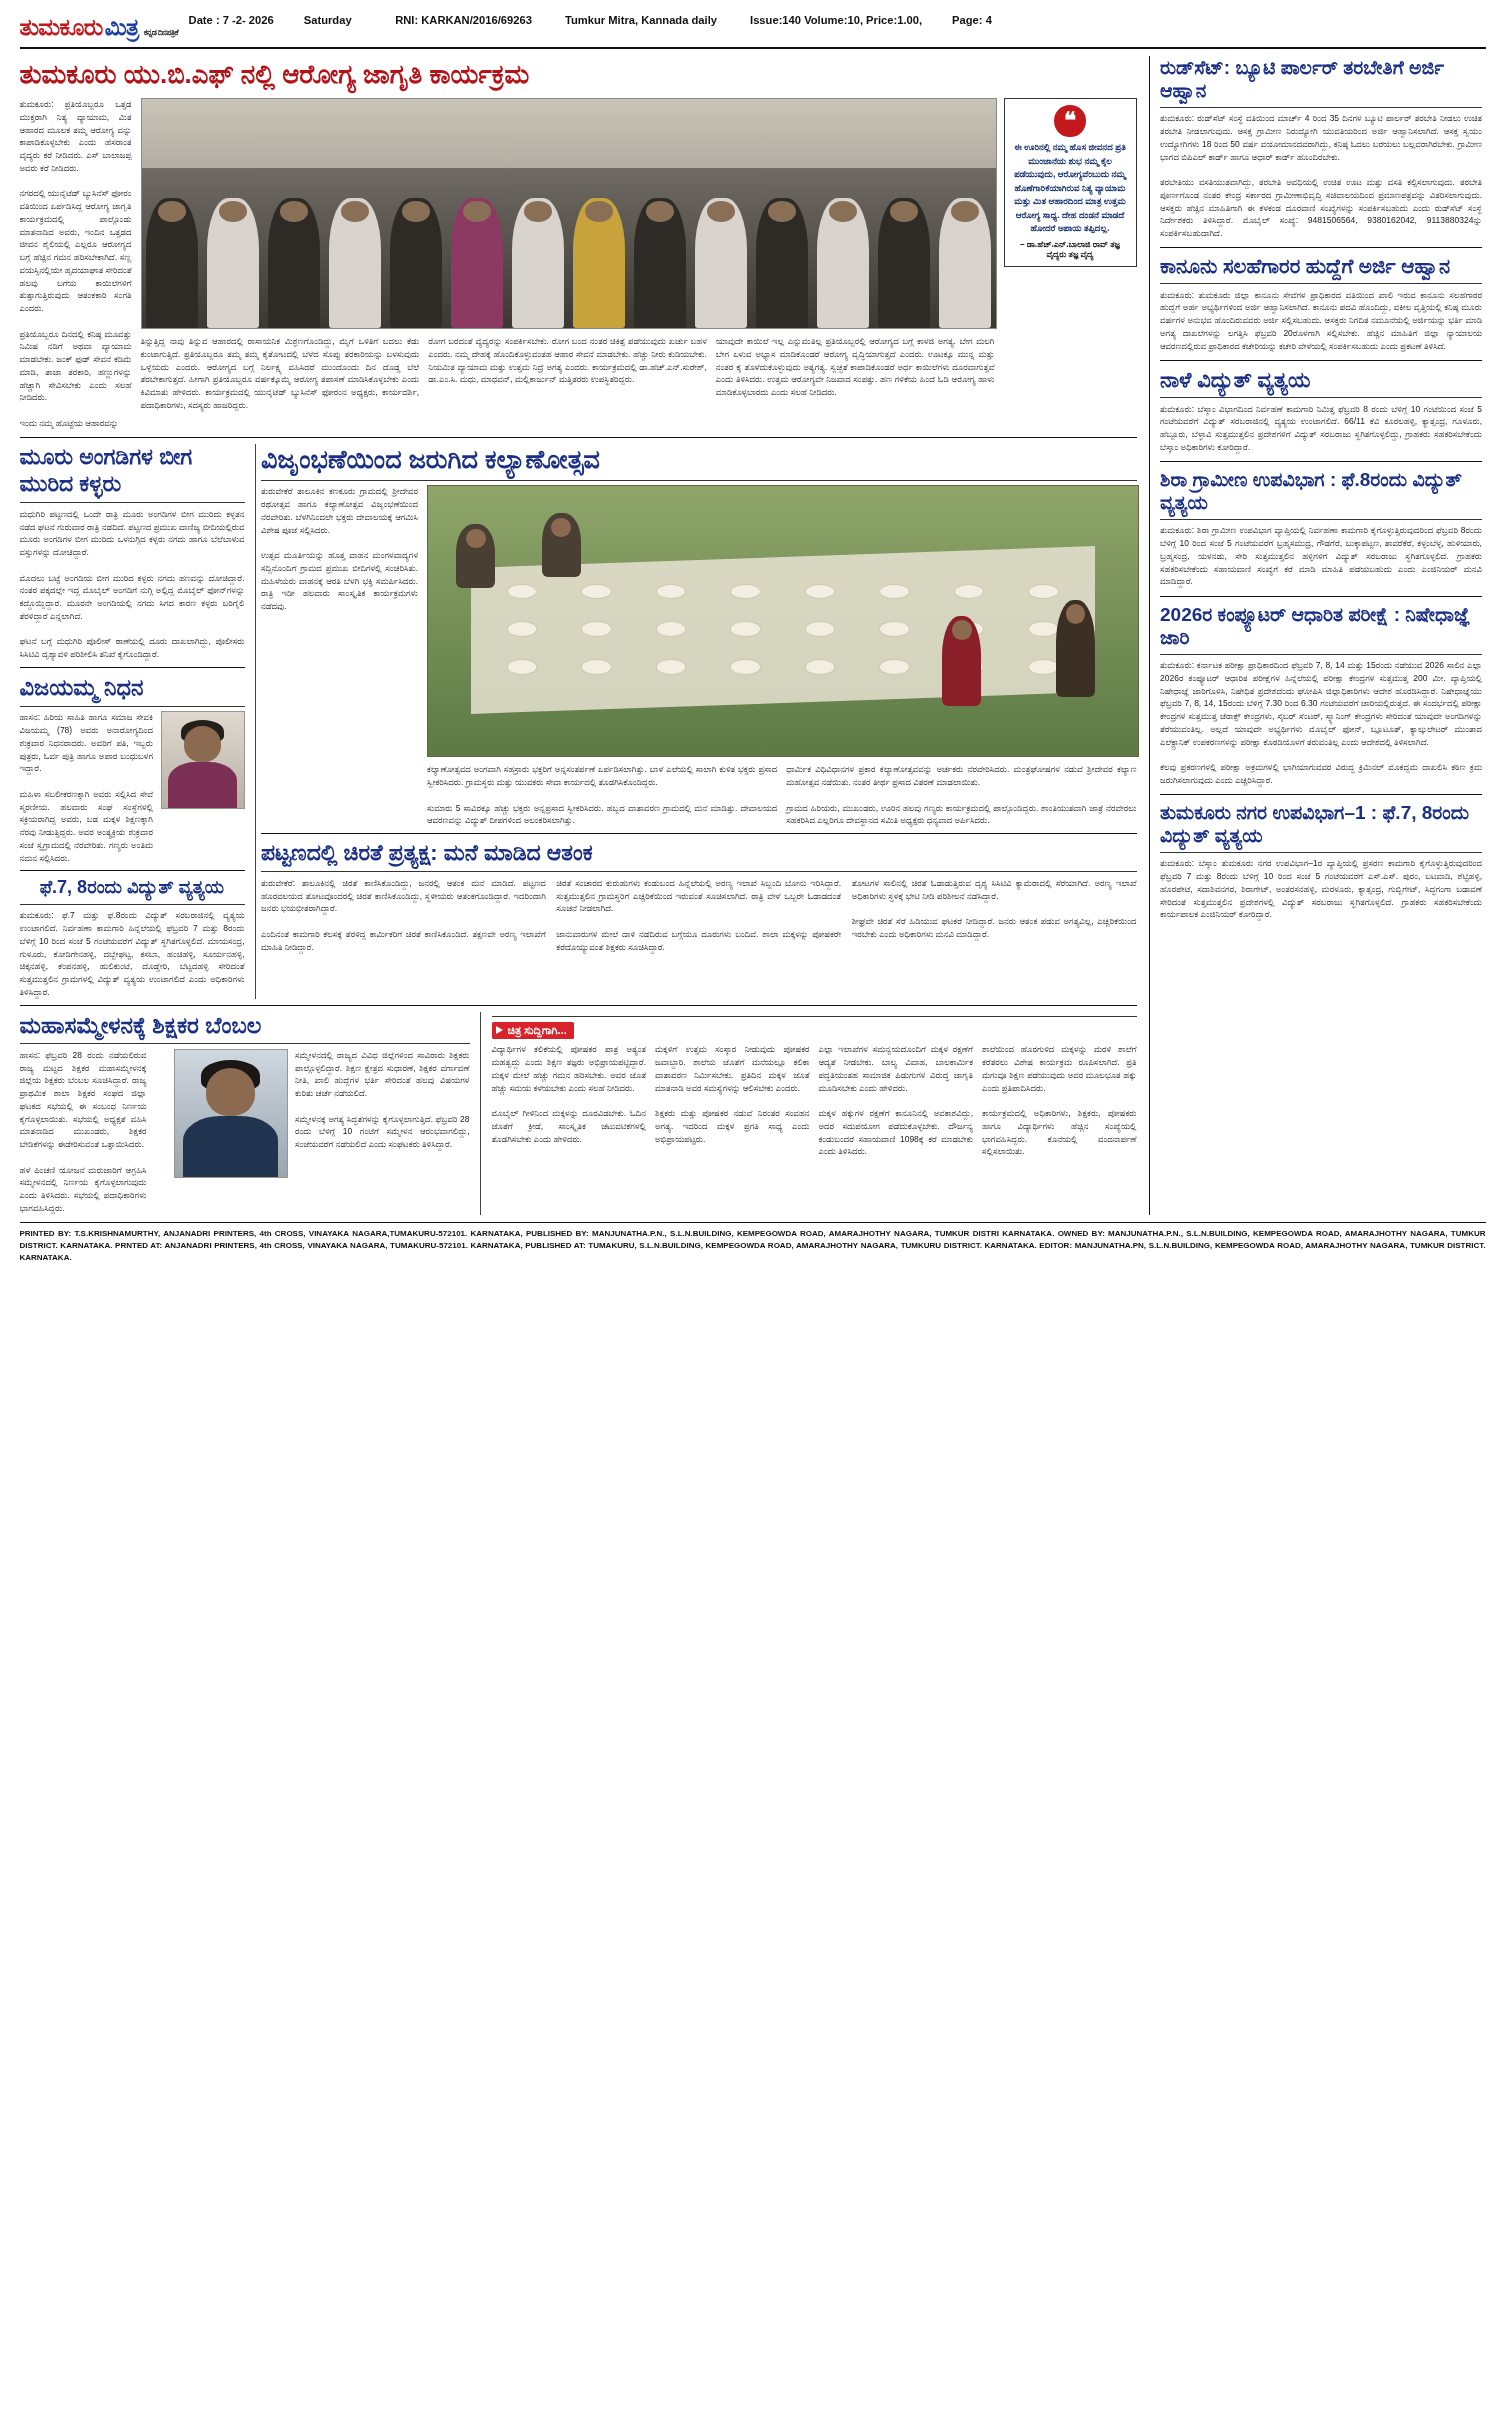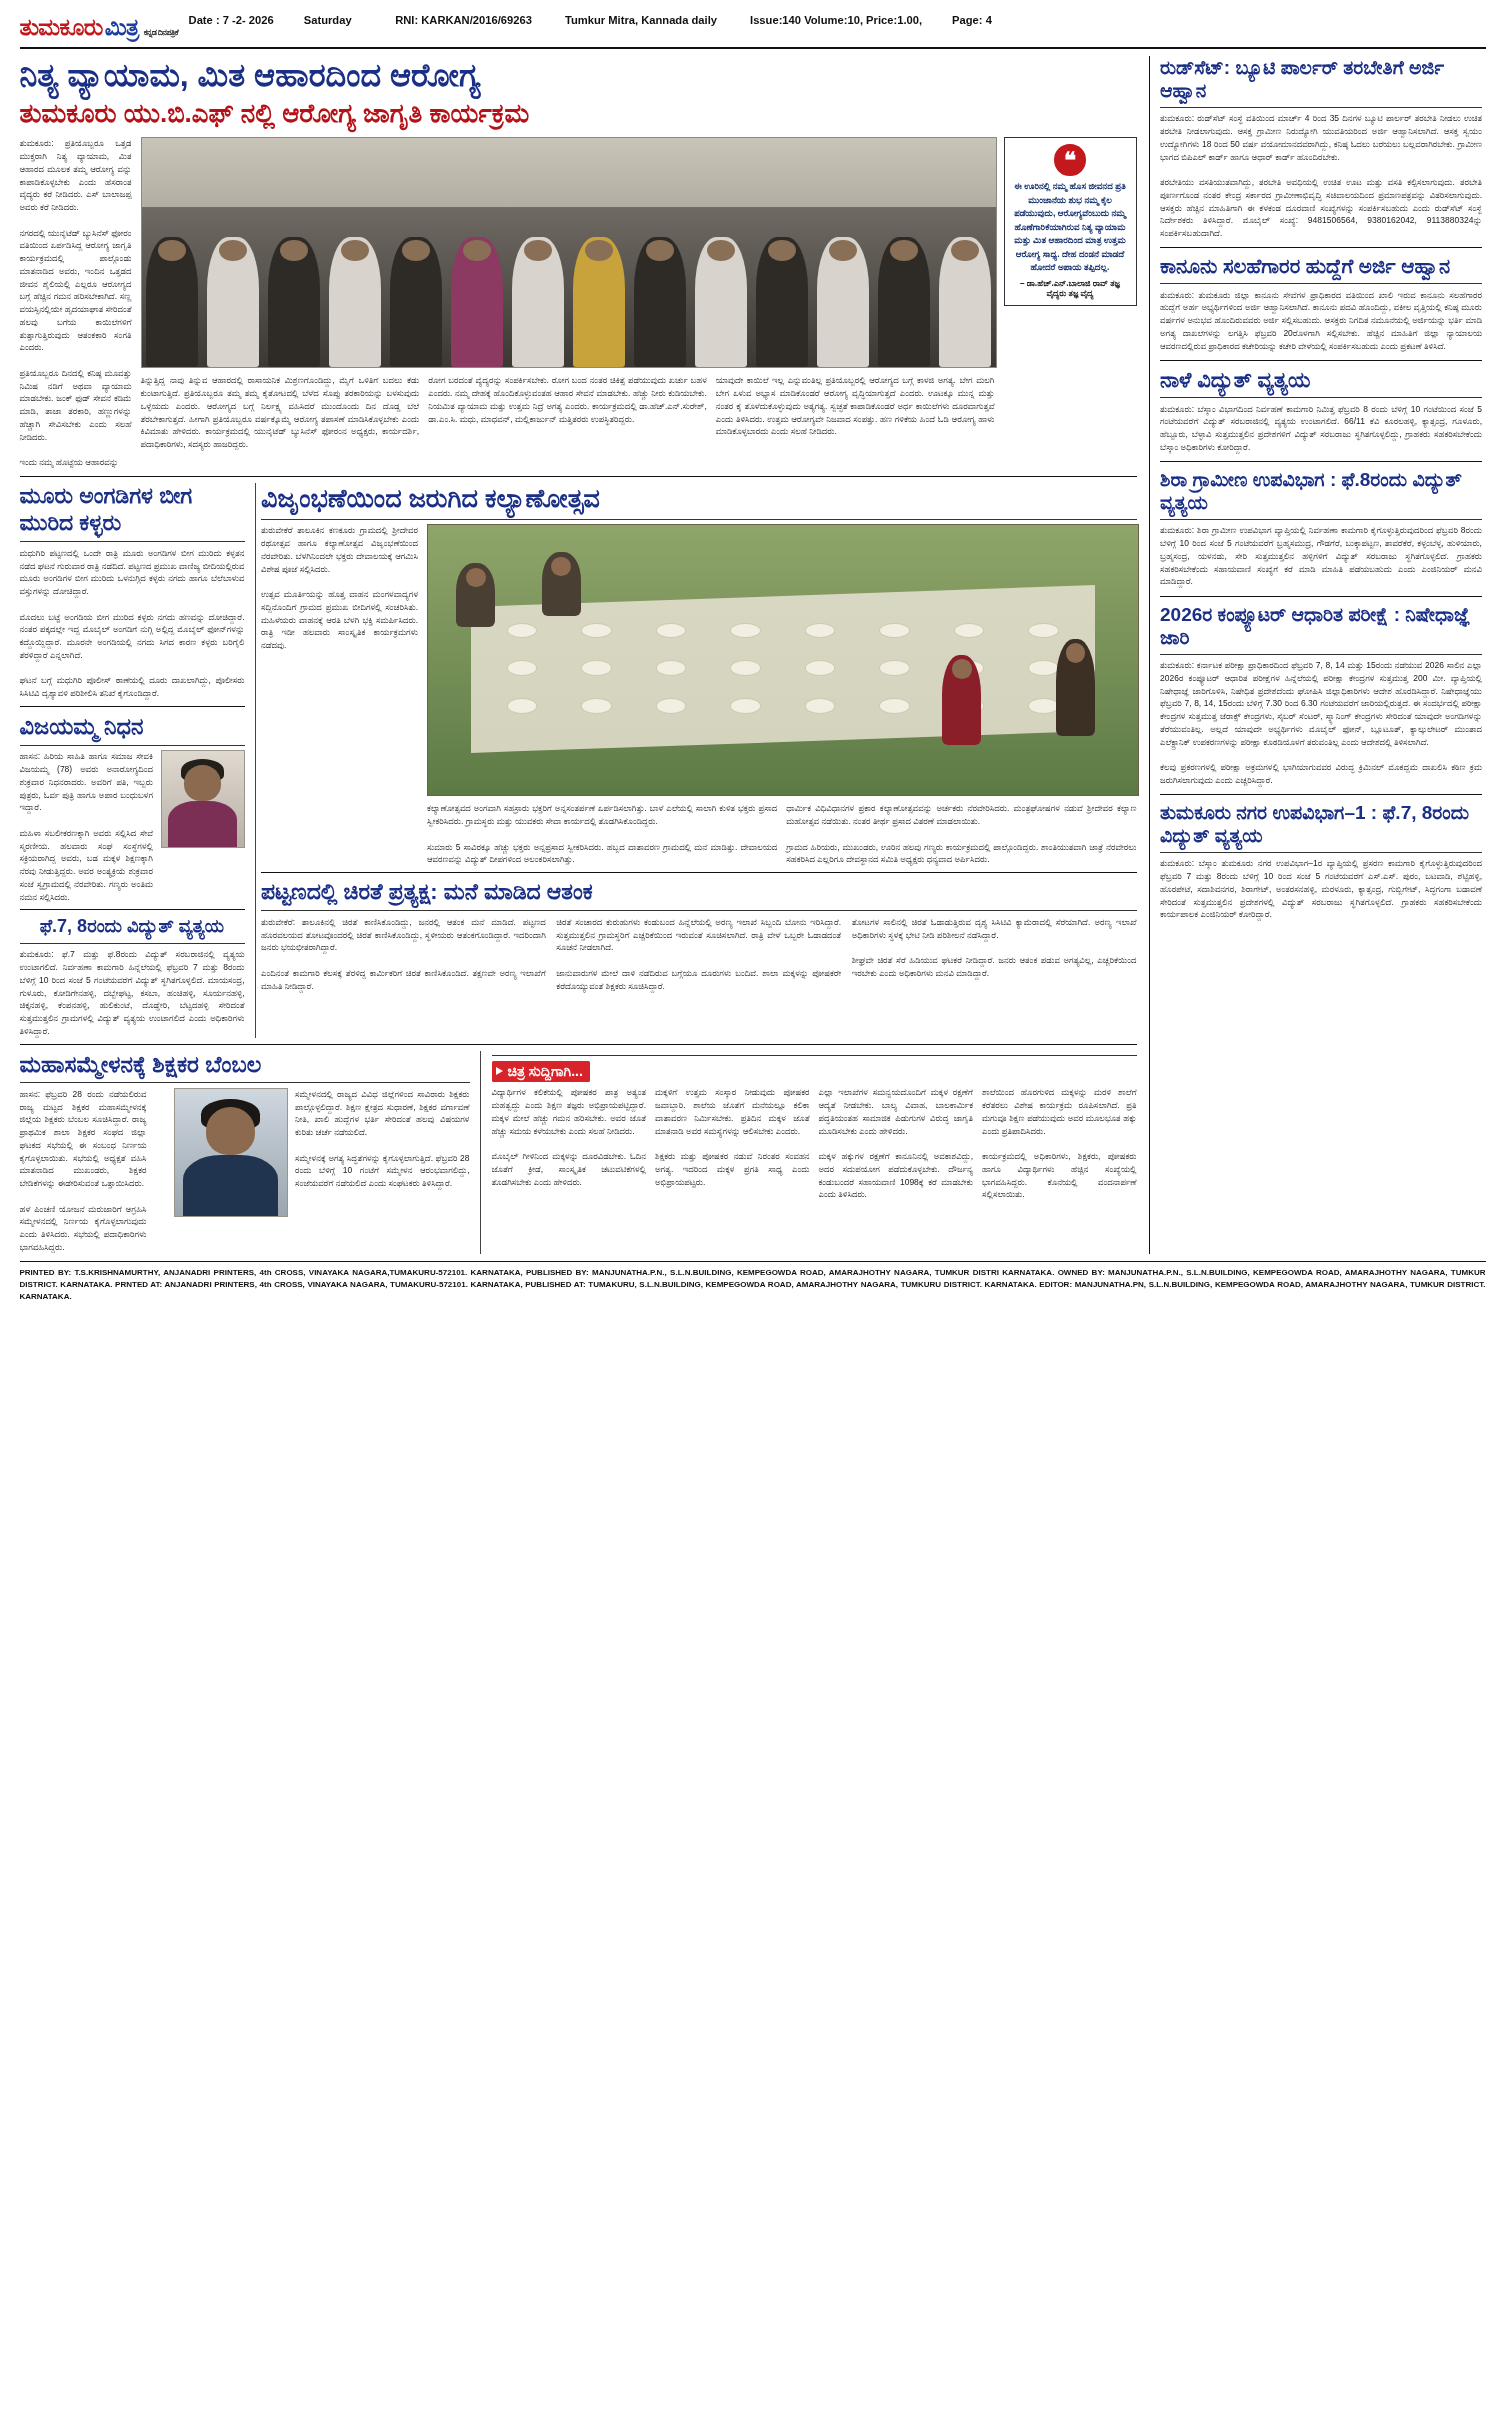"ನಿತ್ಯ ವ್ಯಾಯಾಮ, ಮಿತ ಆಹಾರದಿಂದ ಆರೋಗ್ಯ" div.hl { html: <div>ನಿತ್ಯ ವ್ಯಾಯಾಮ, ಮಿತ ಆಹಾರದಿಂದ ಆರೋಗ್ಯ</div> -> none }
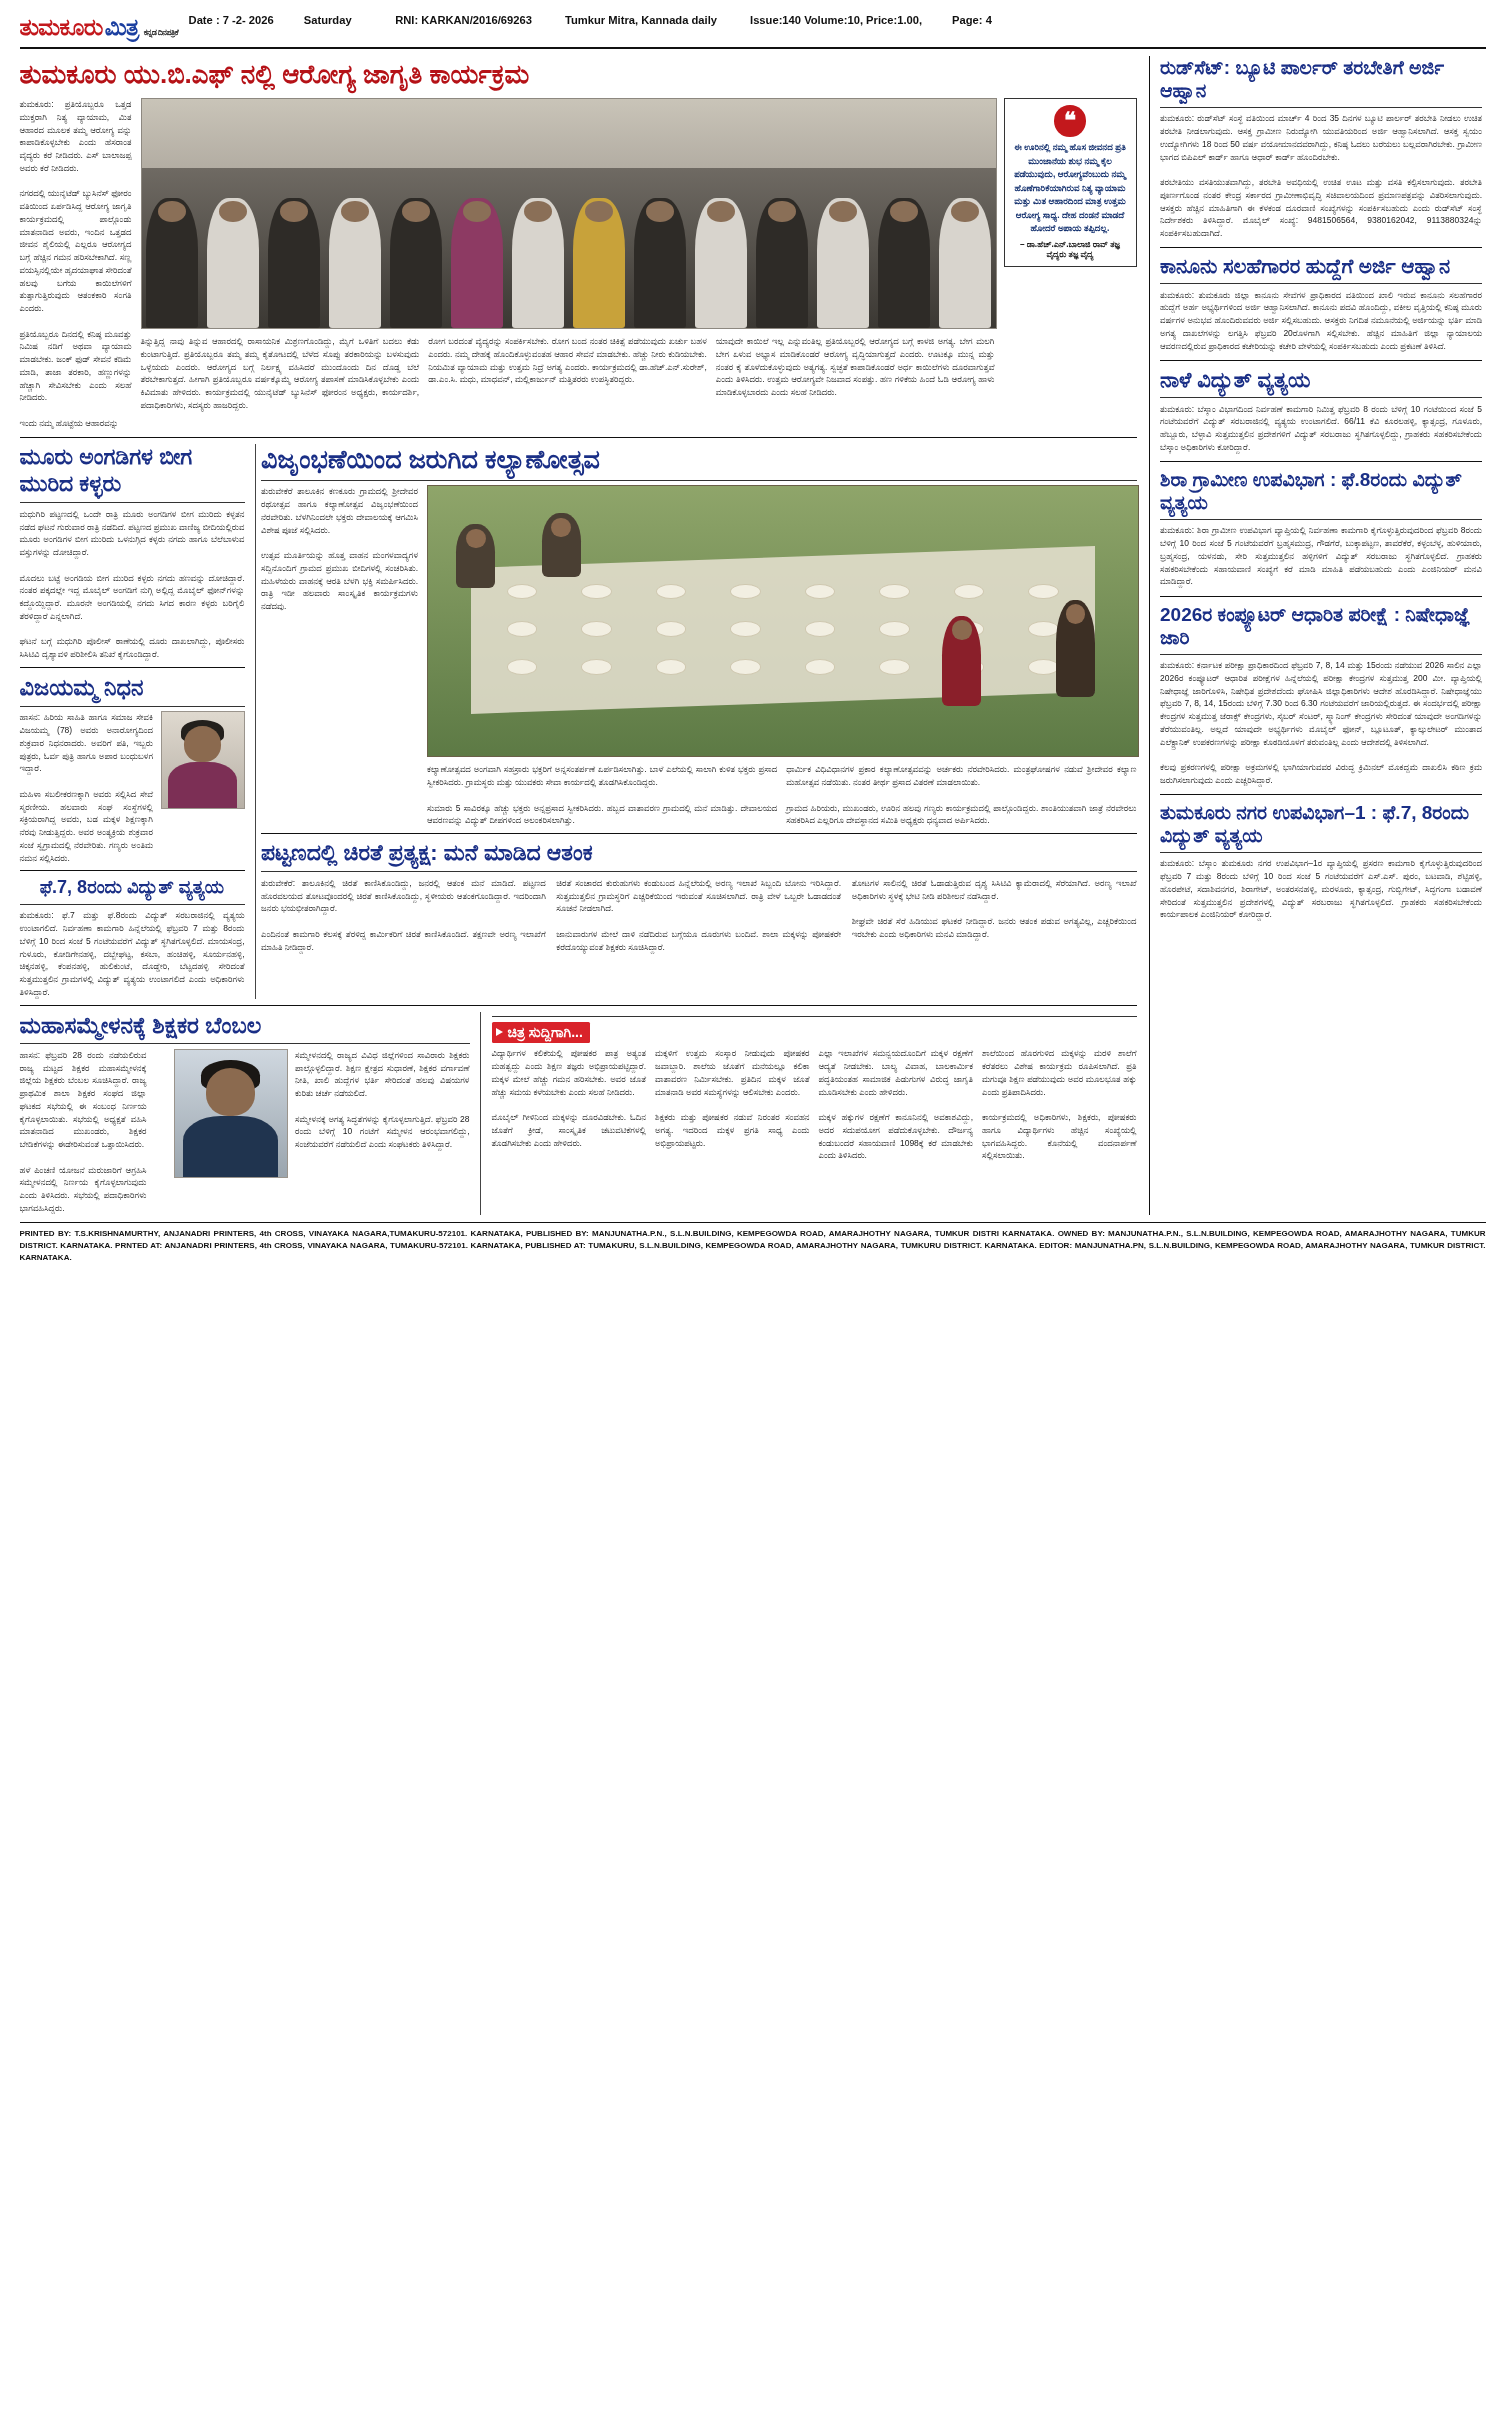"ಚಿತ್ರ ಸುದ್ದಿಗಾಗಿ..." .videotag { font-size: 14px -> 11px }
